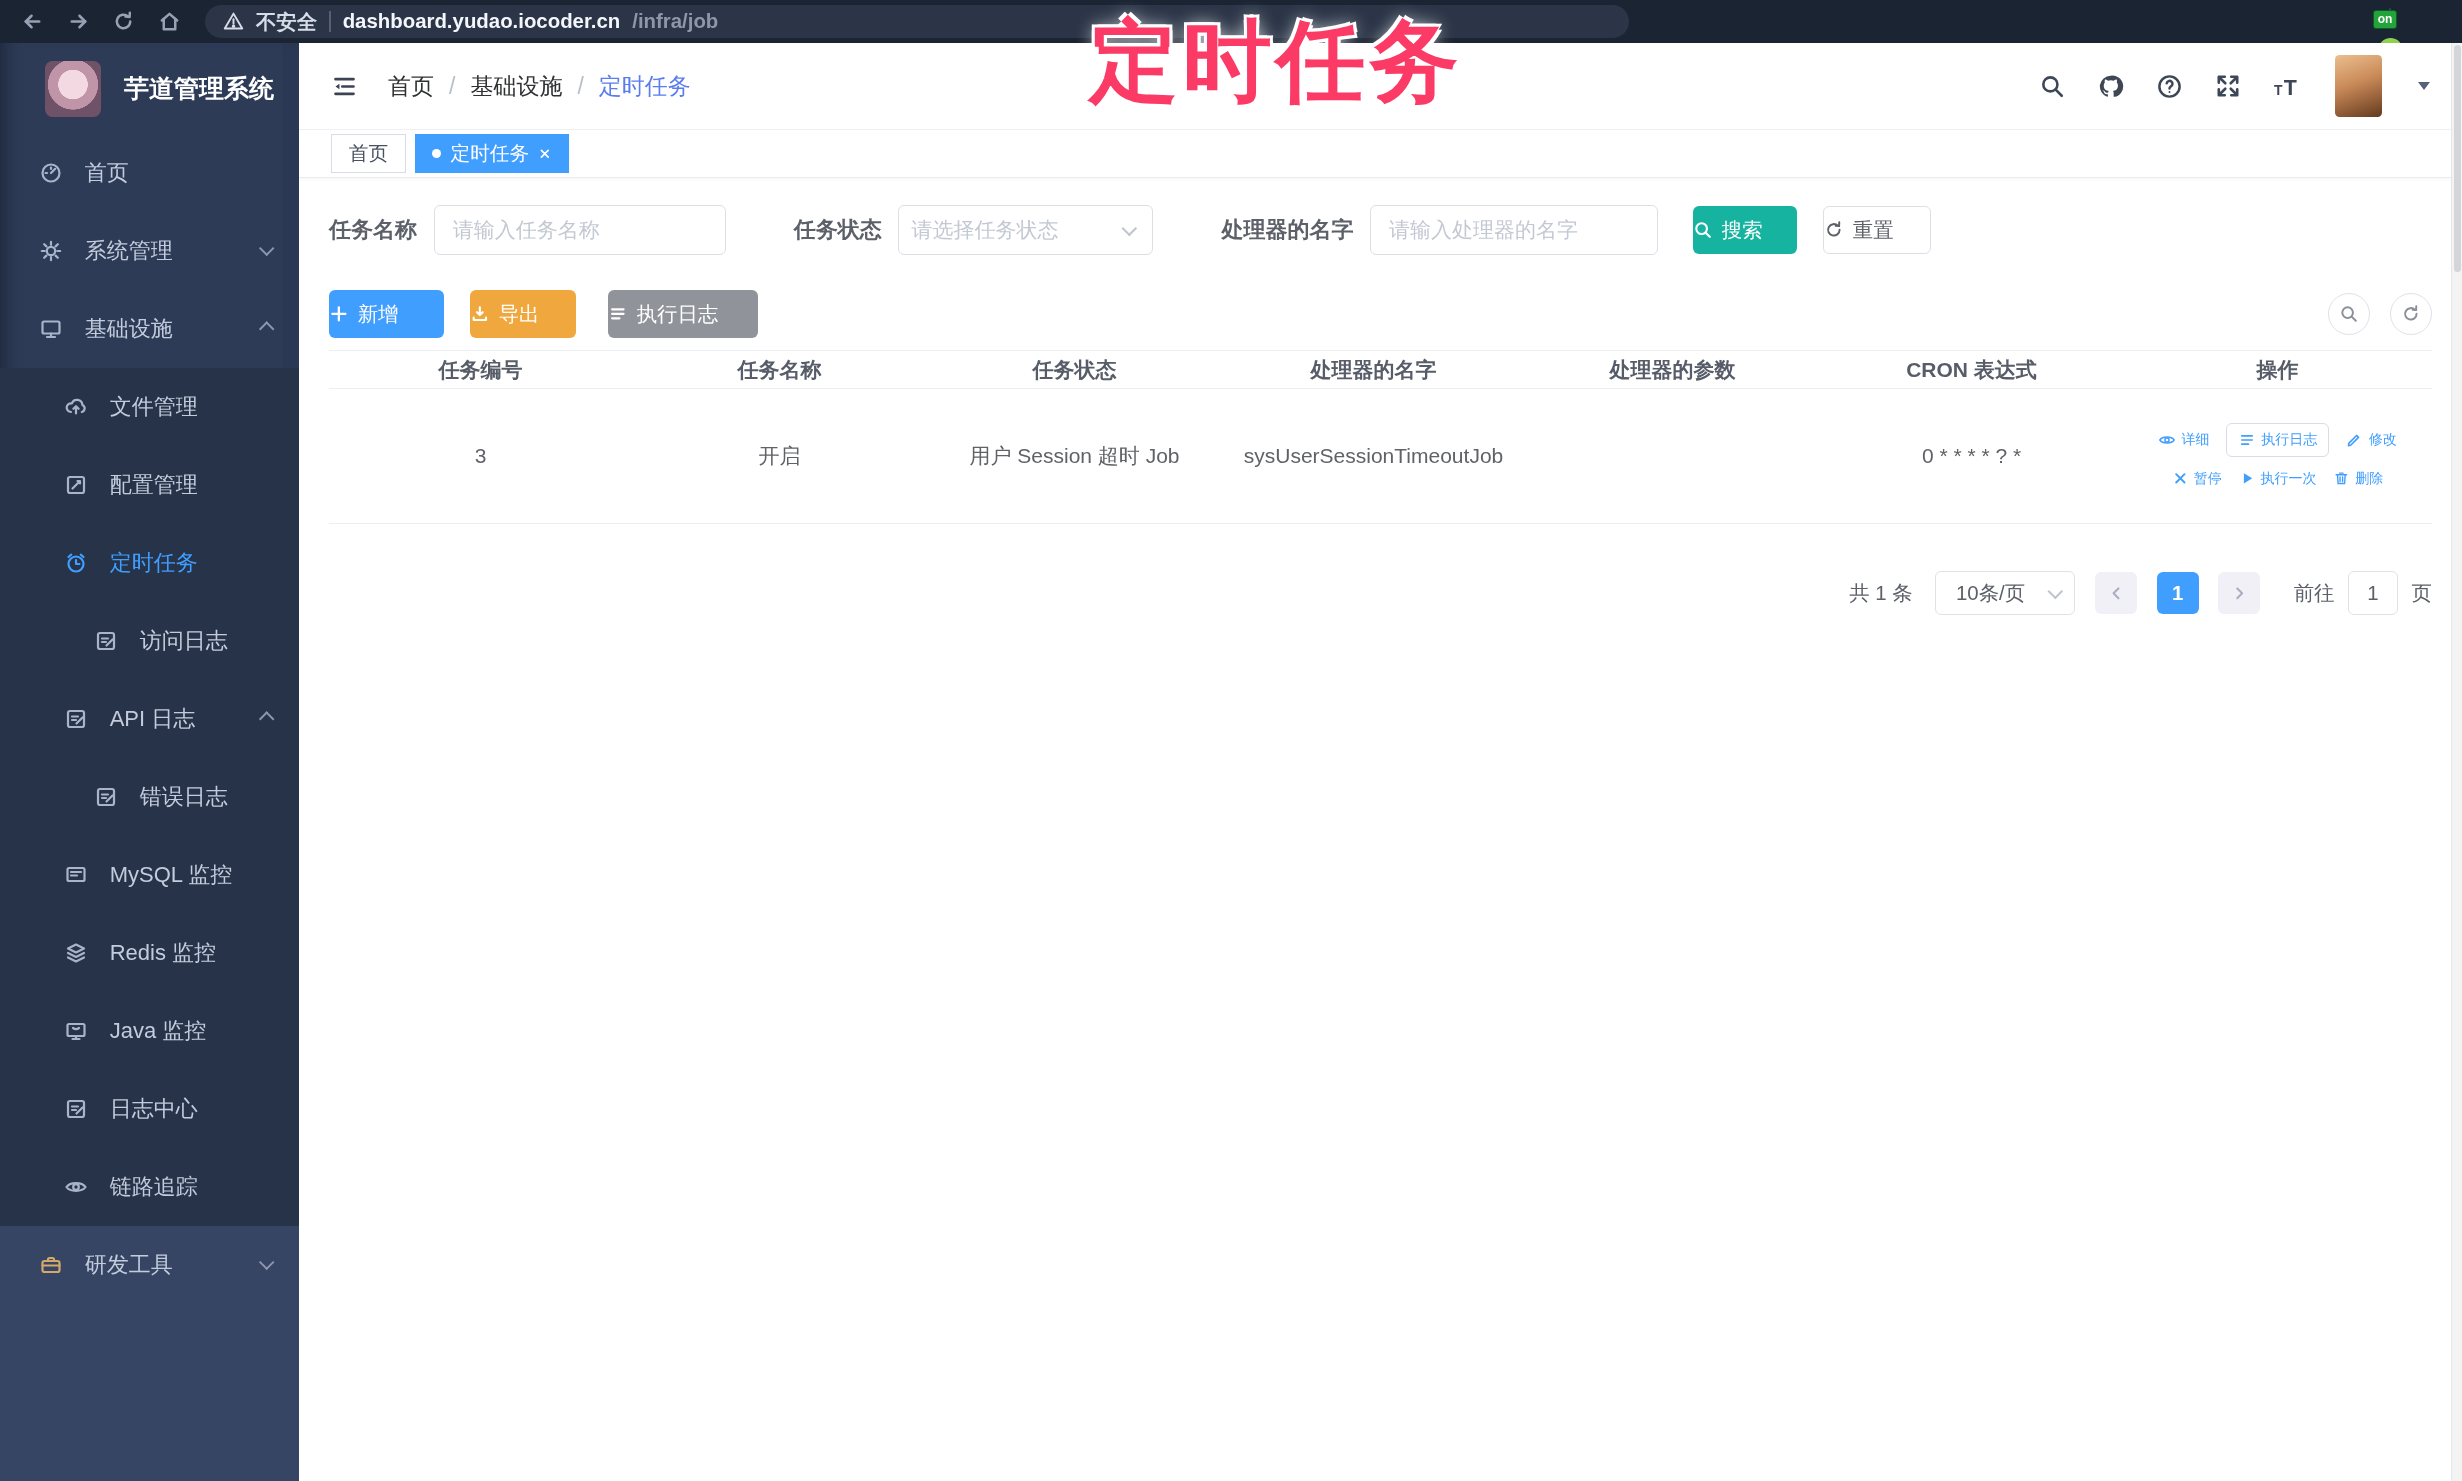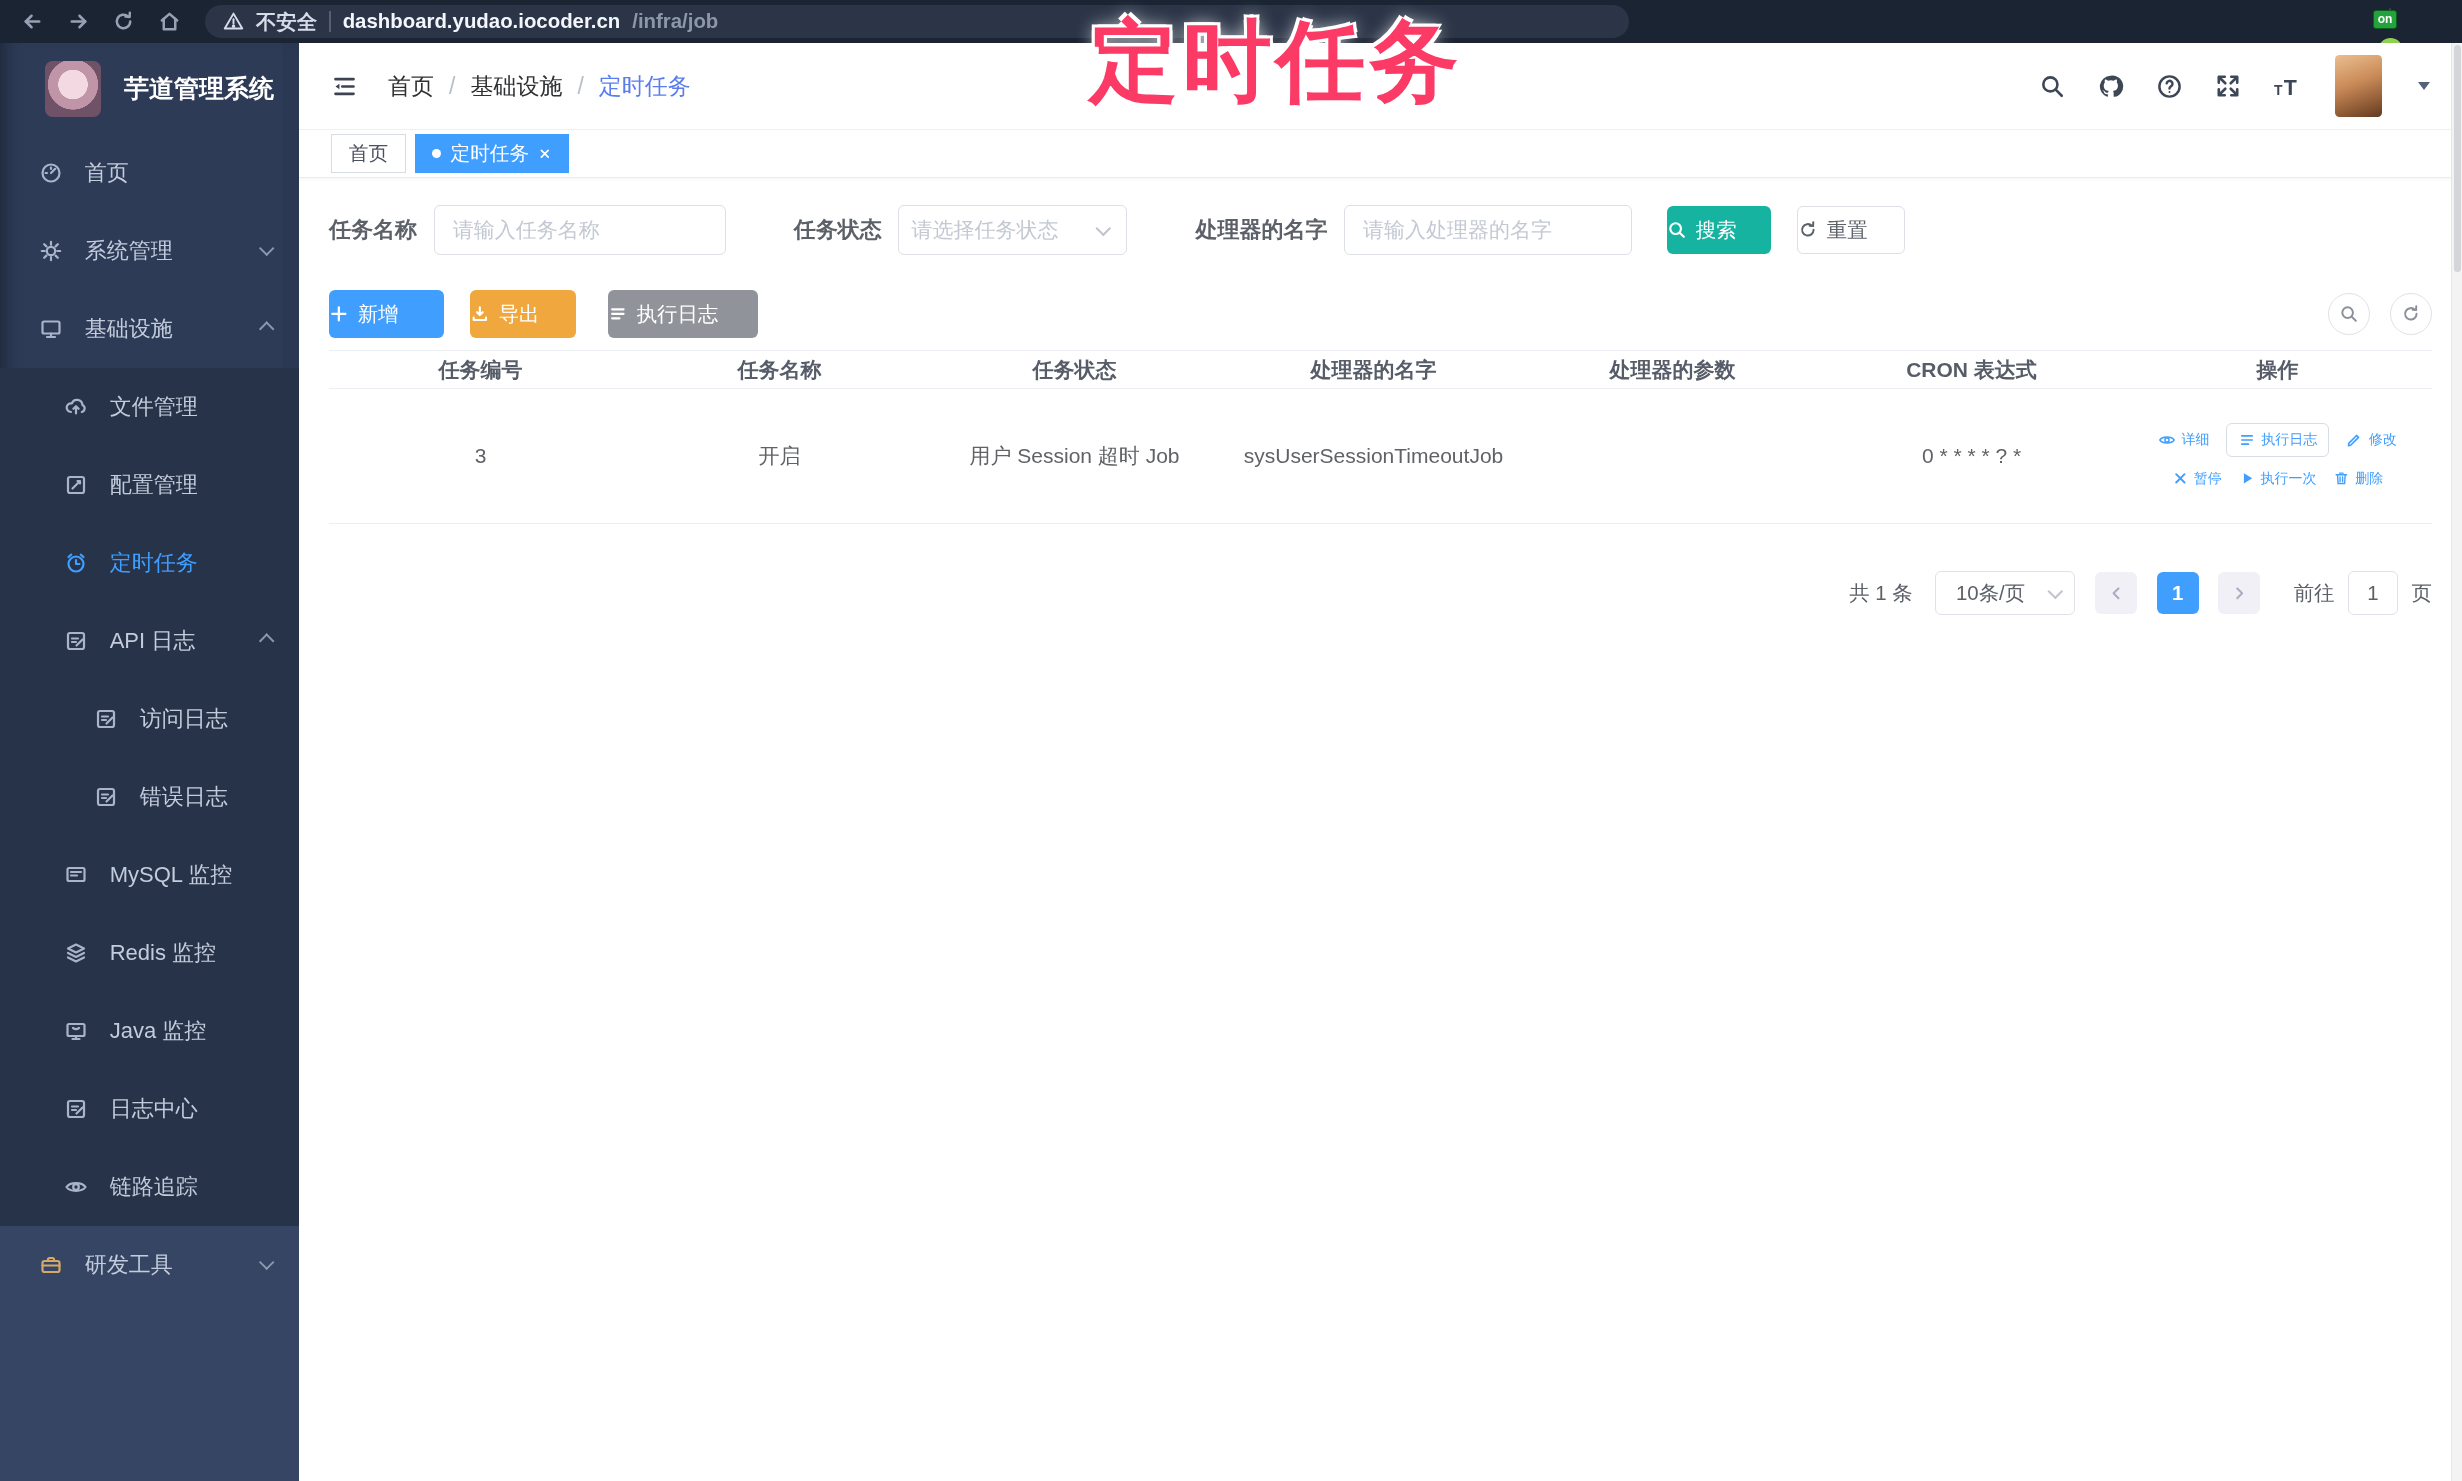"请选择任务状态" .w-status { width: 229px -> 255px }
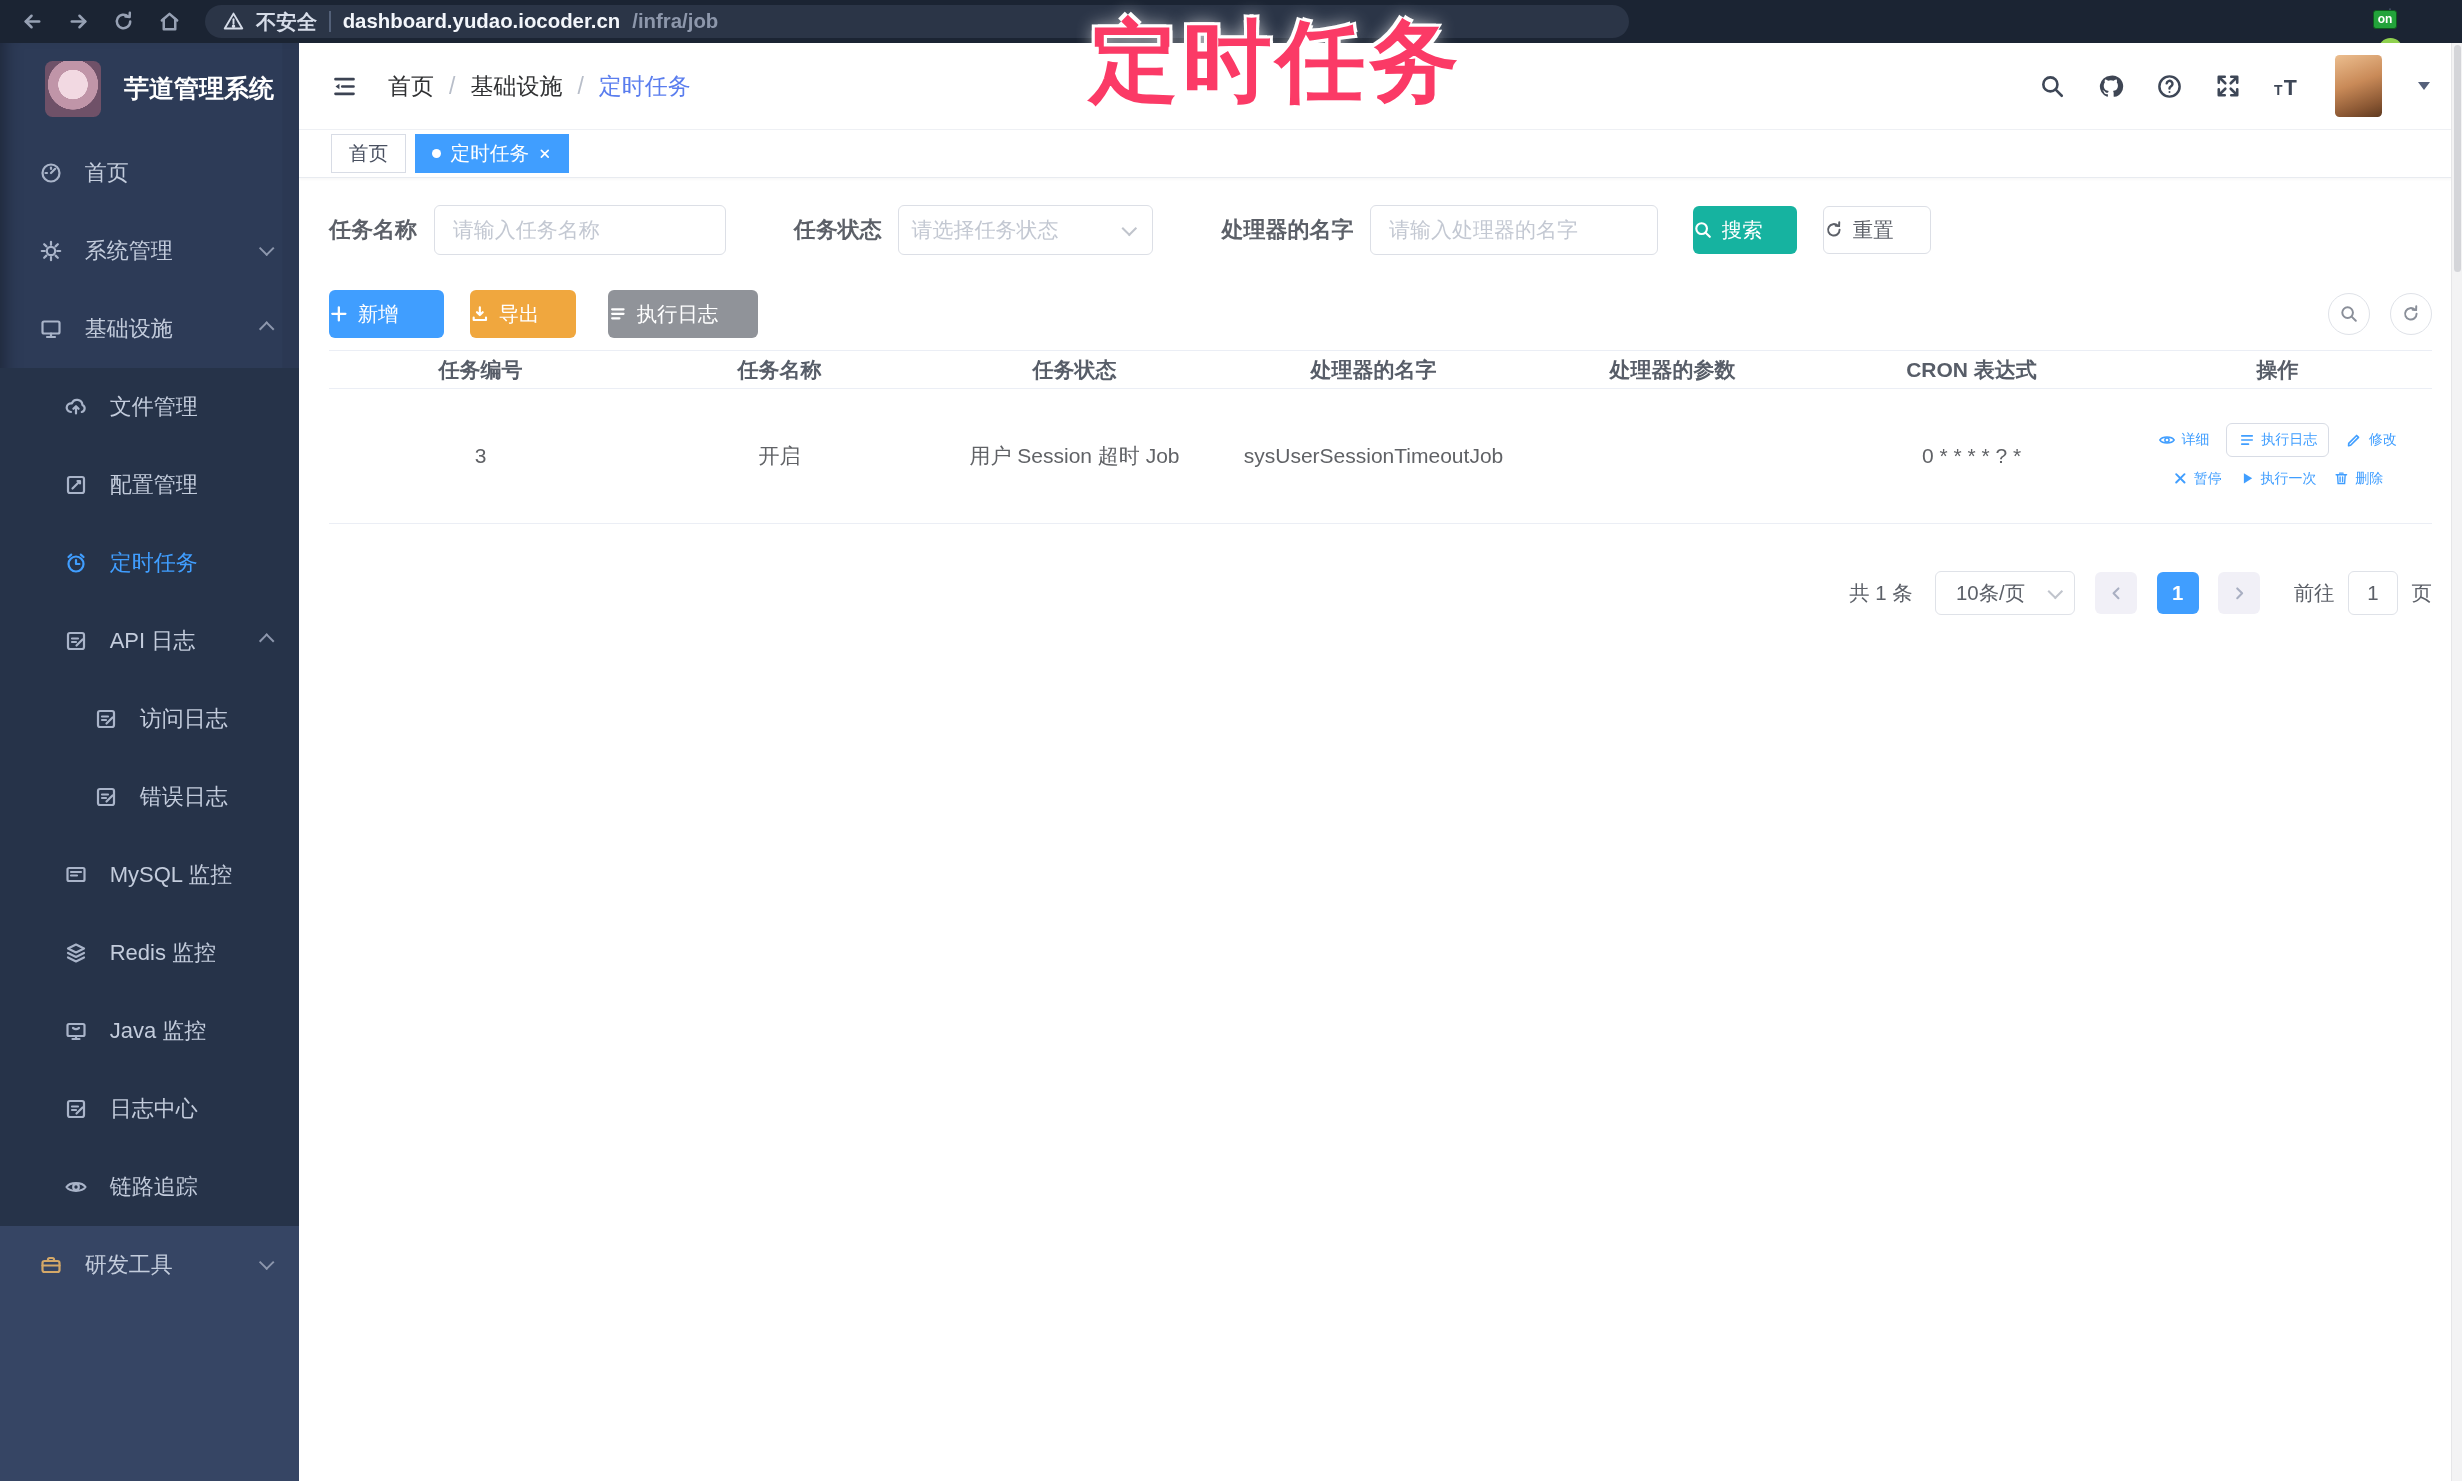"API 日志" div.menu-item { order: before "访问日志" -> after "访问日志" }
